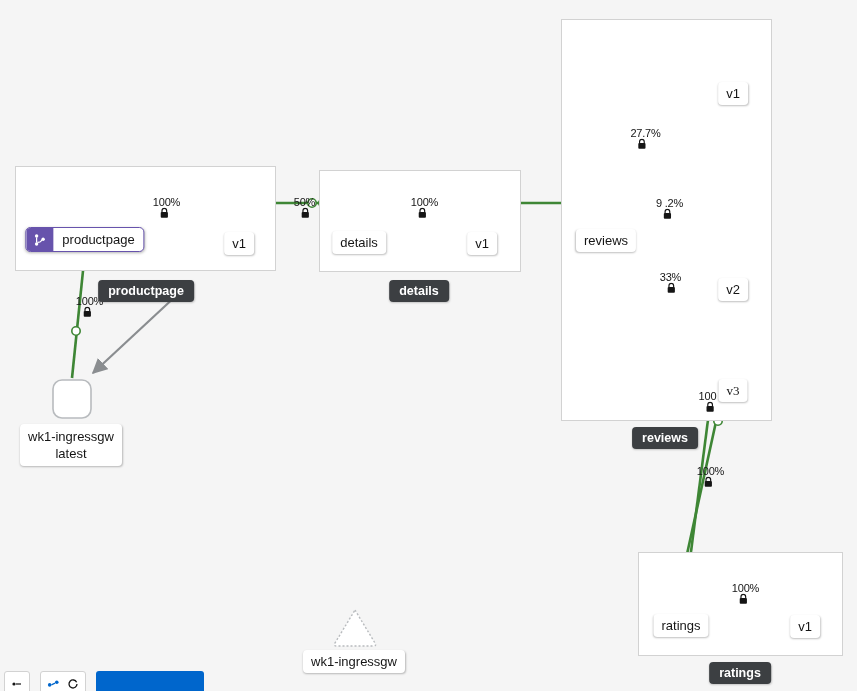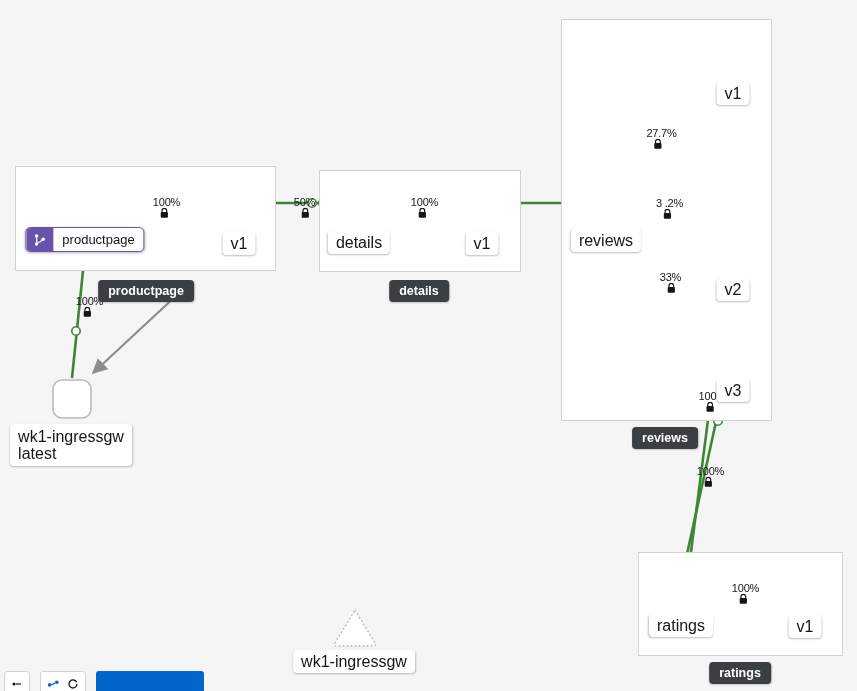"v1" .node-label { font-size: 16px -> 13px; text-align: left -> center }
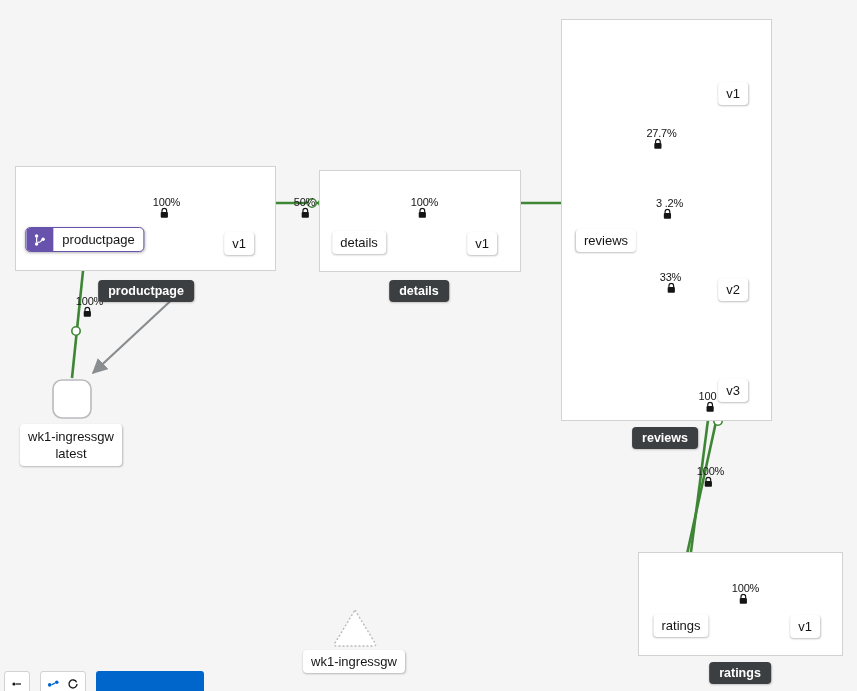"27.7%" div.edge-label { left: 656px -> 640px }
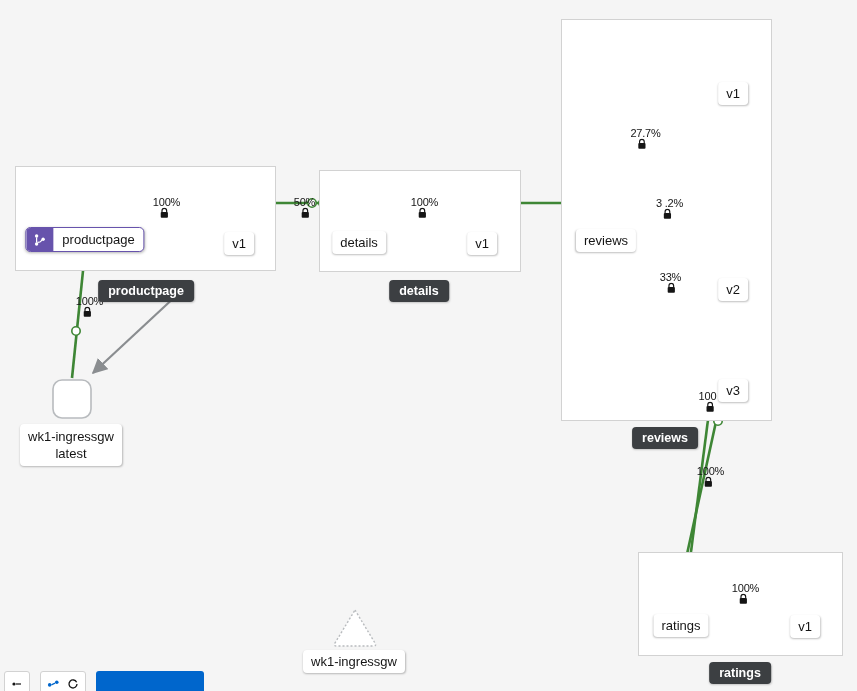"3 .2%" span.pct { text: 3 -> 9 }
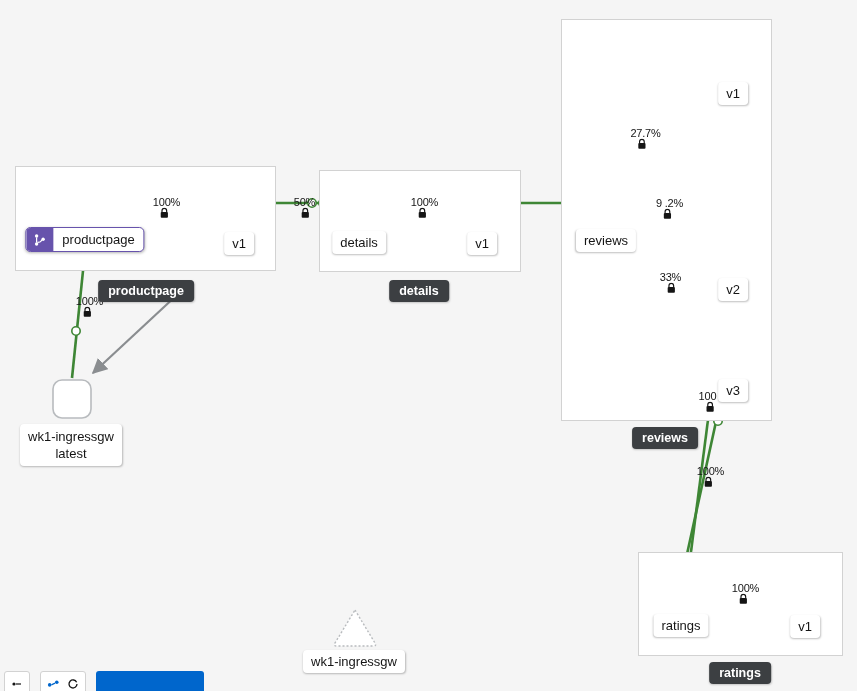"v3" div.node-label { font-family: none -> Liberation Serif, serif }
